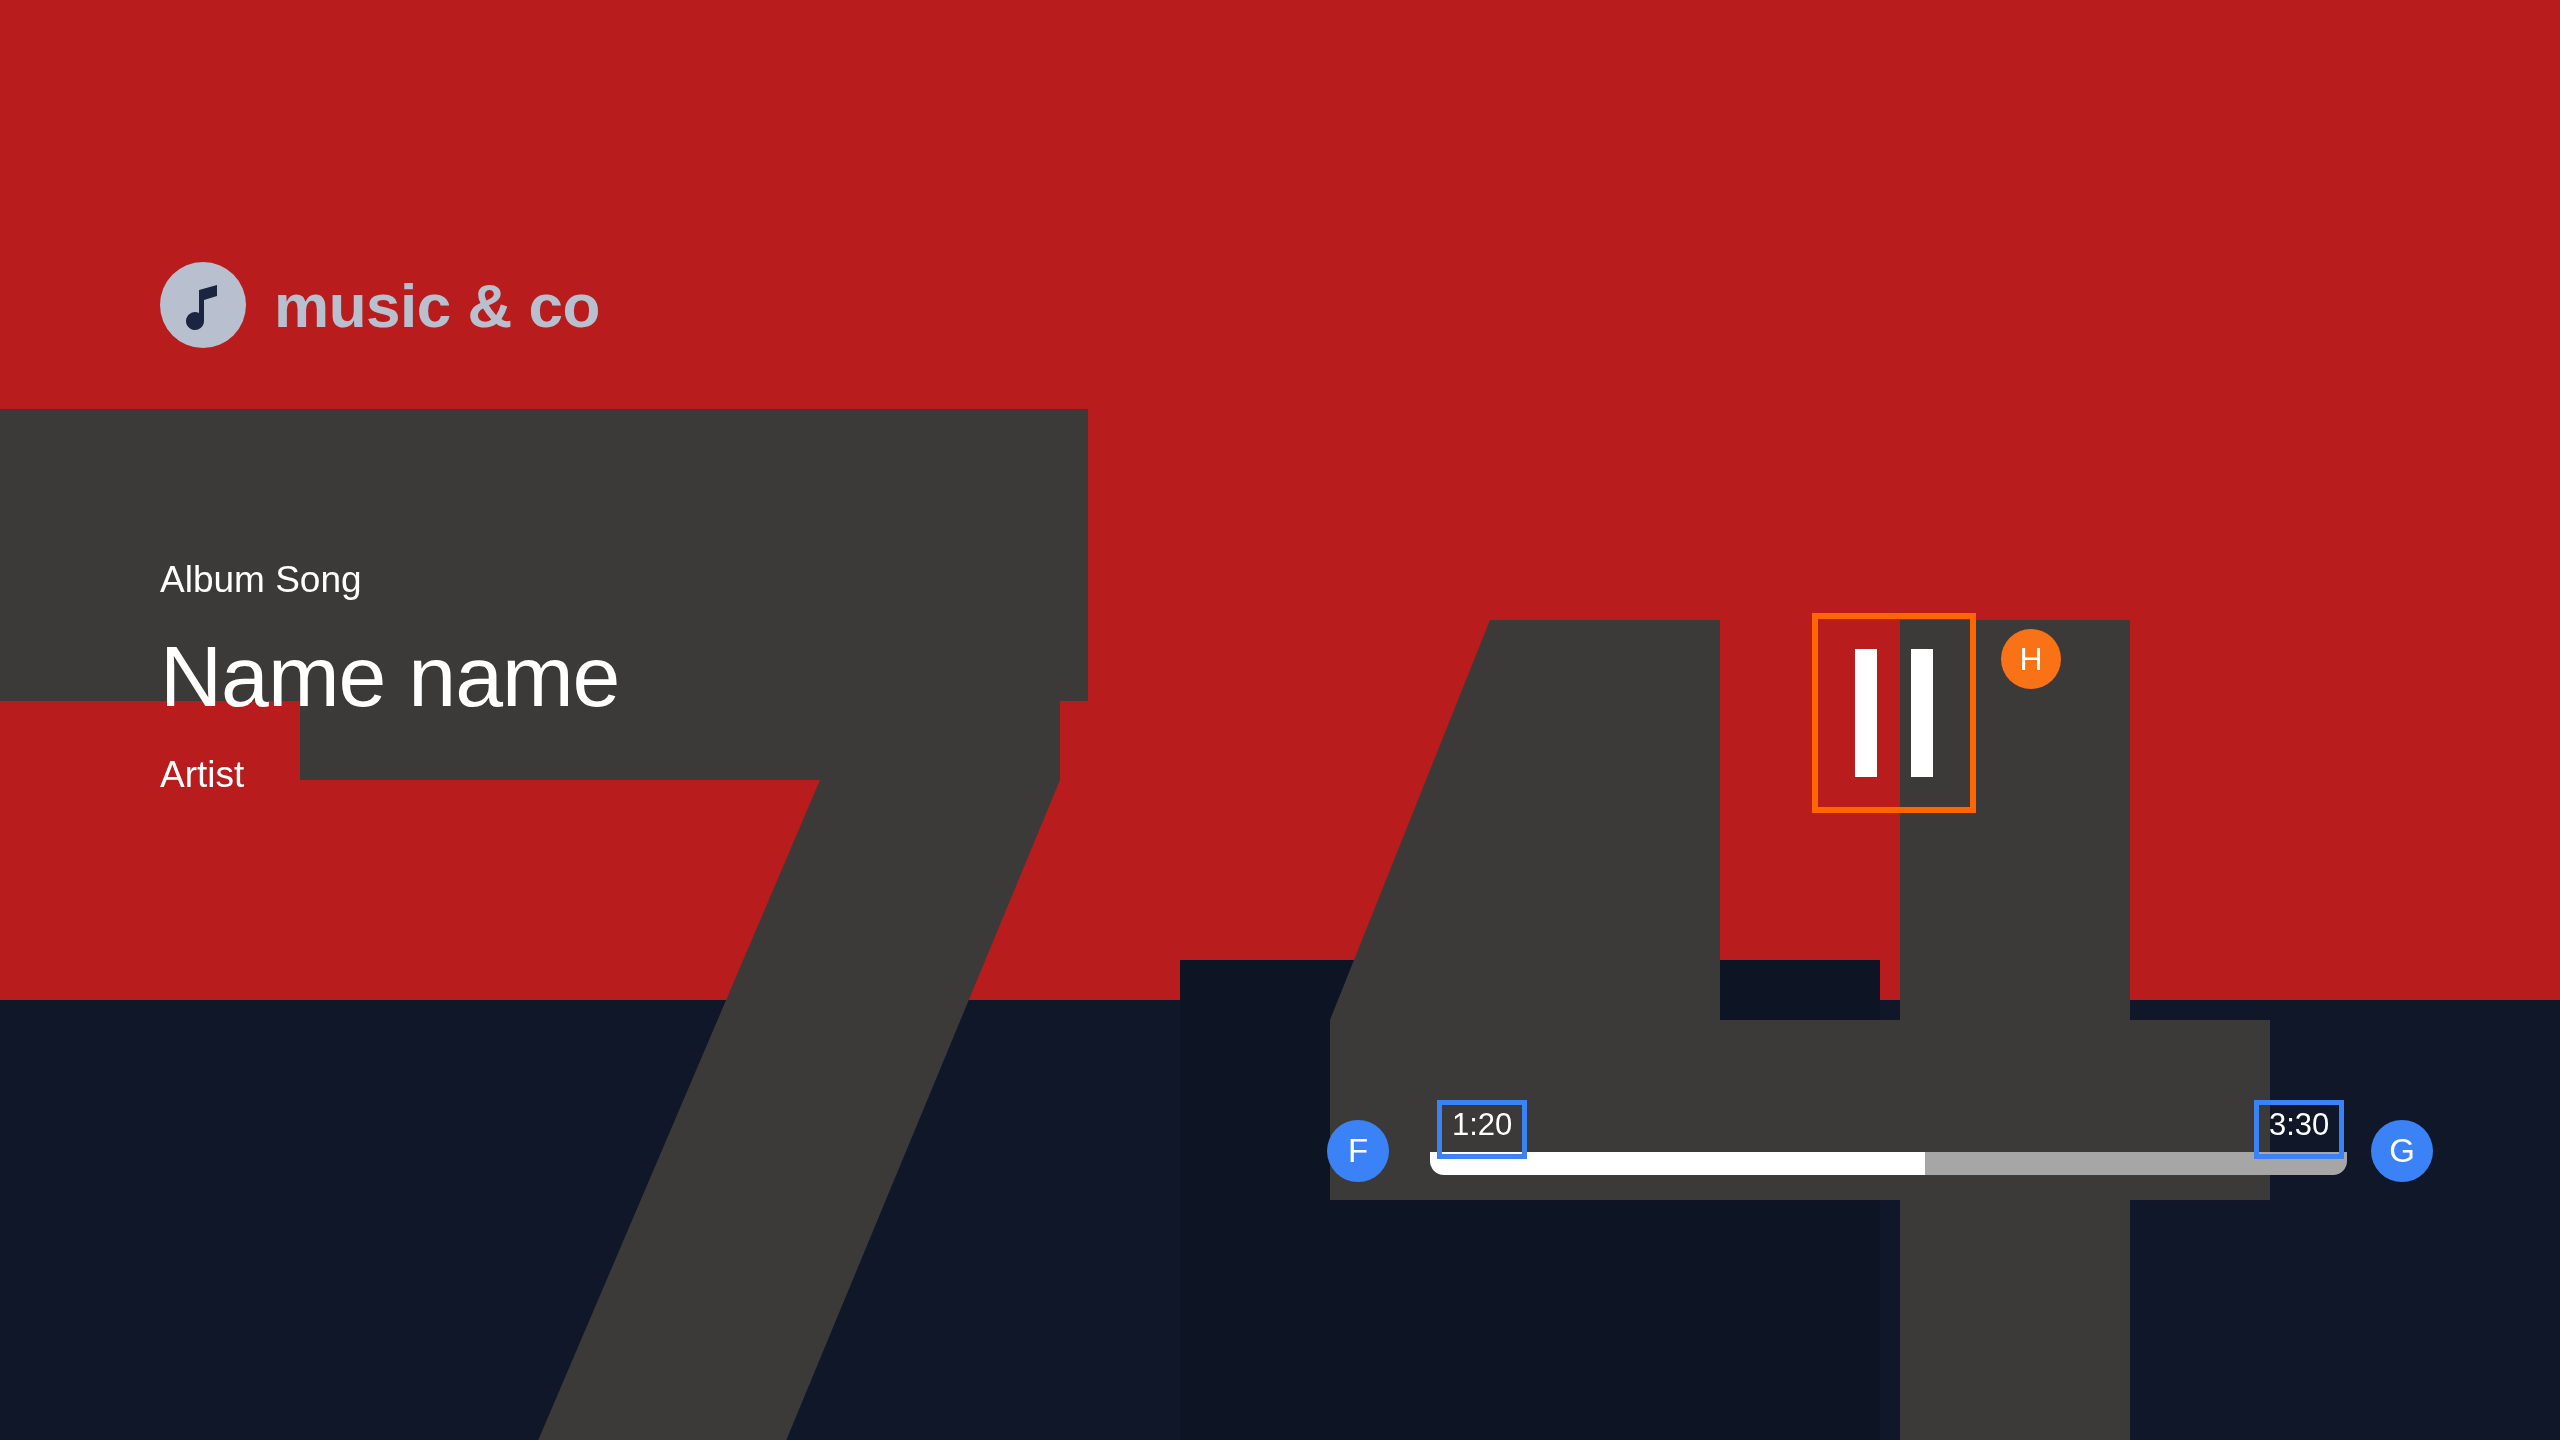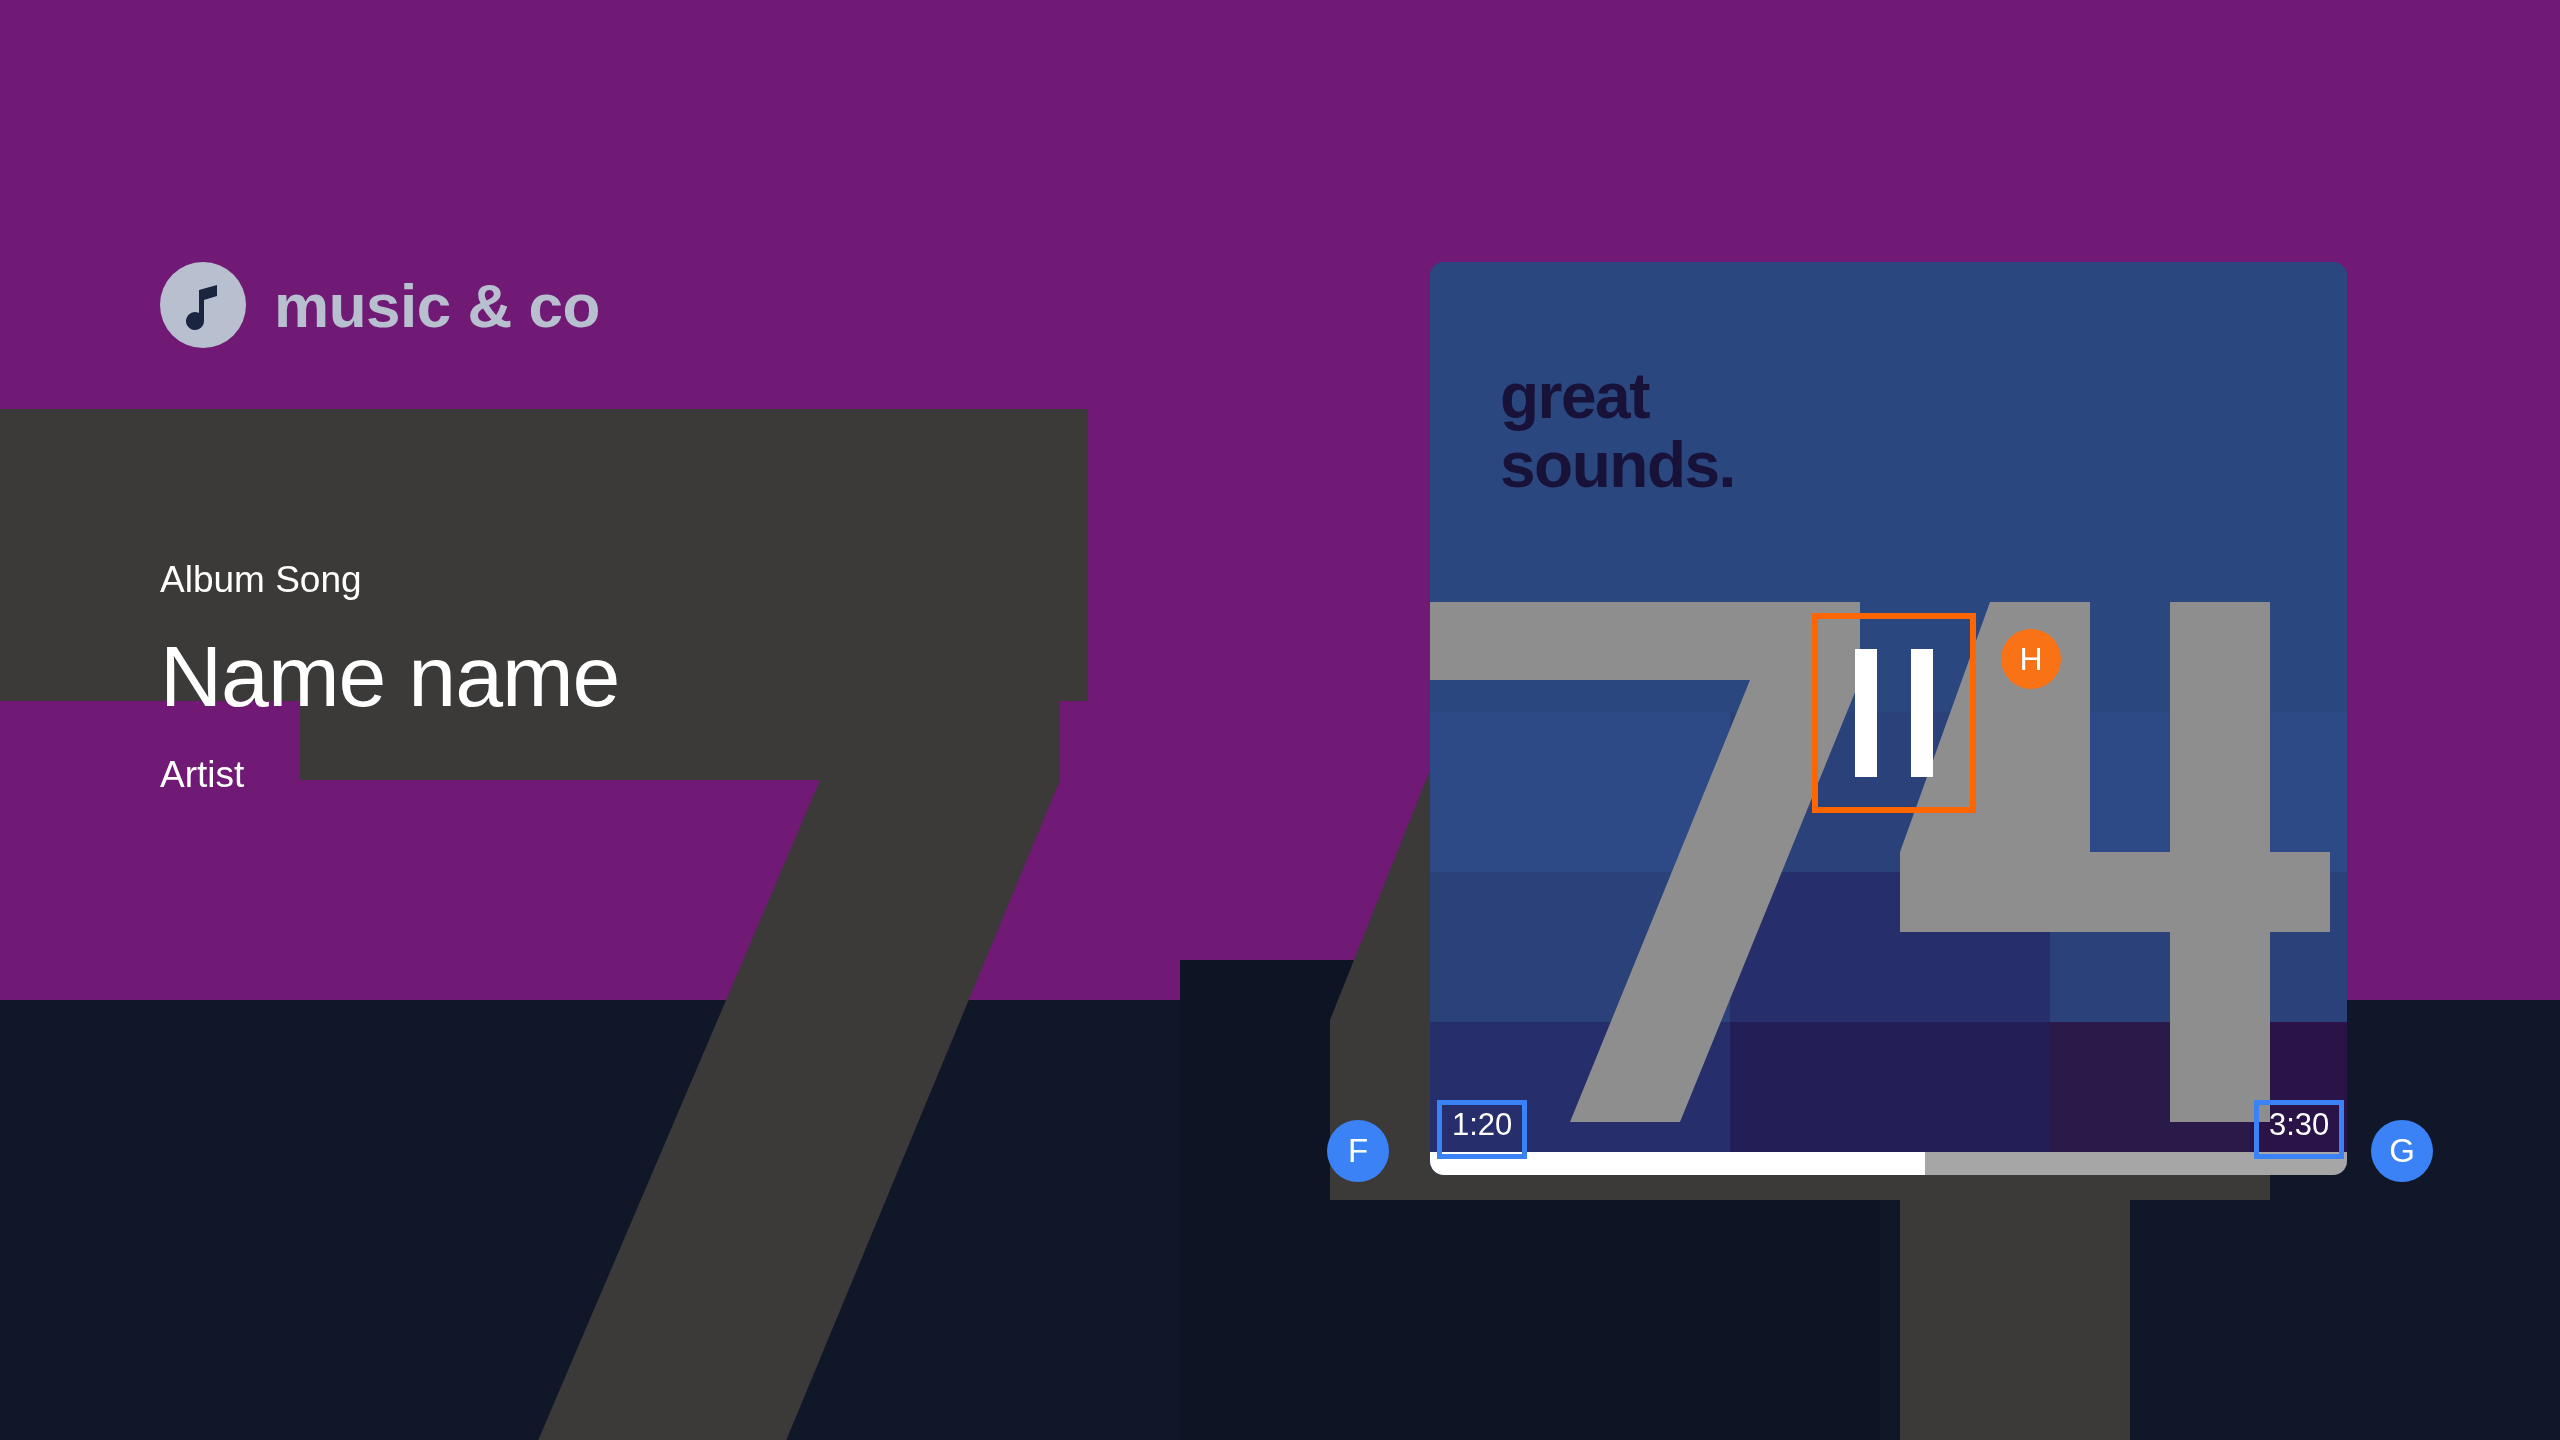"music & co" #stage { background: #701a75 -> #b91c1c }
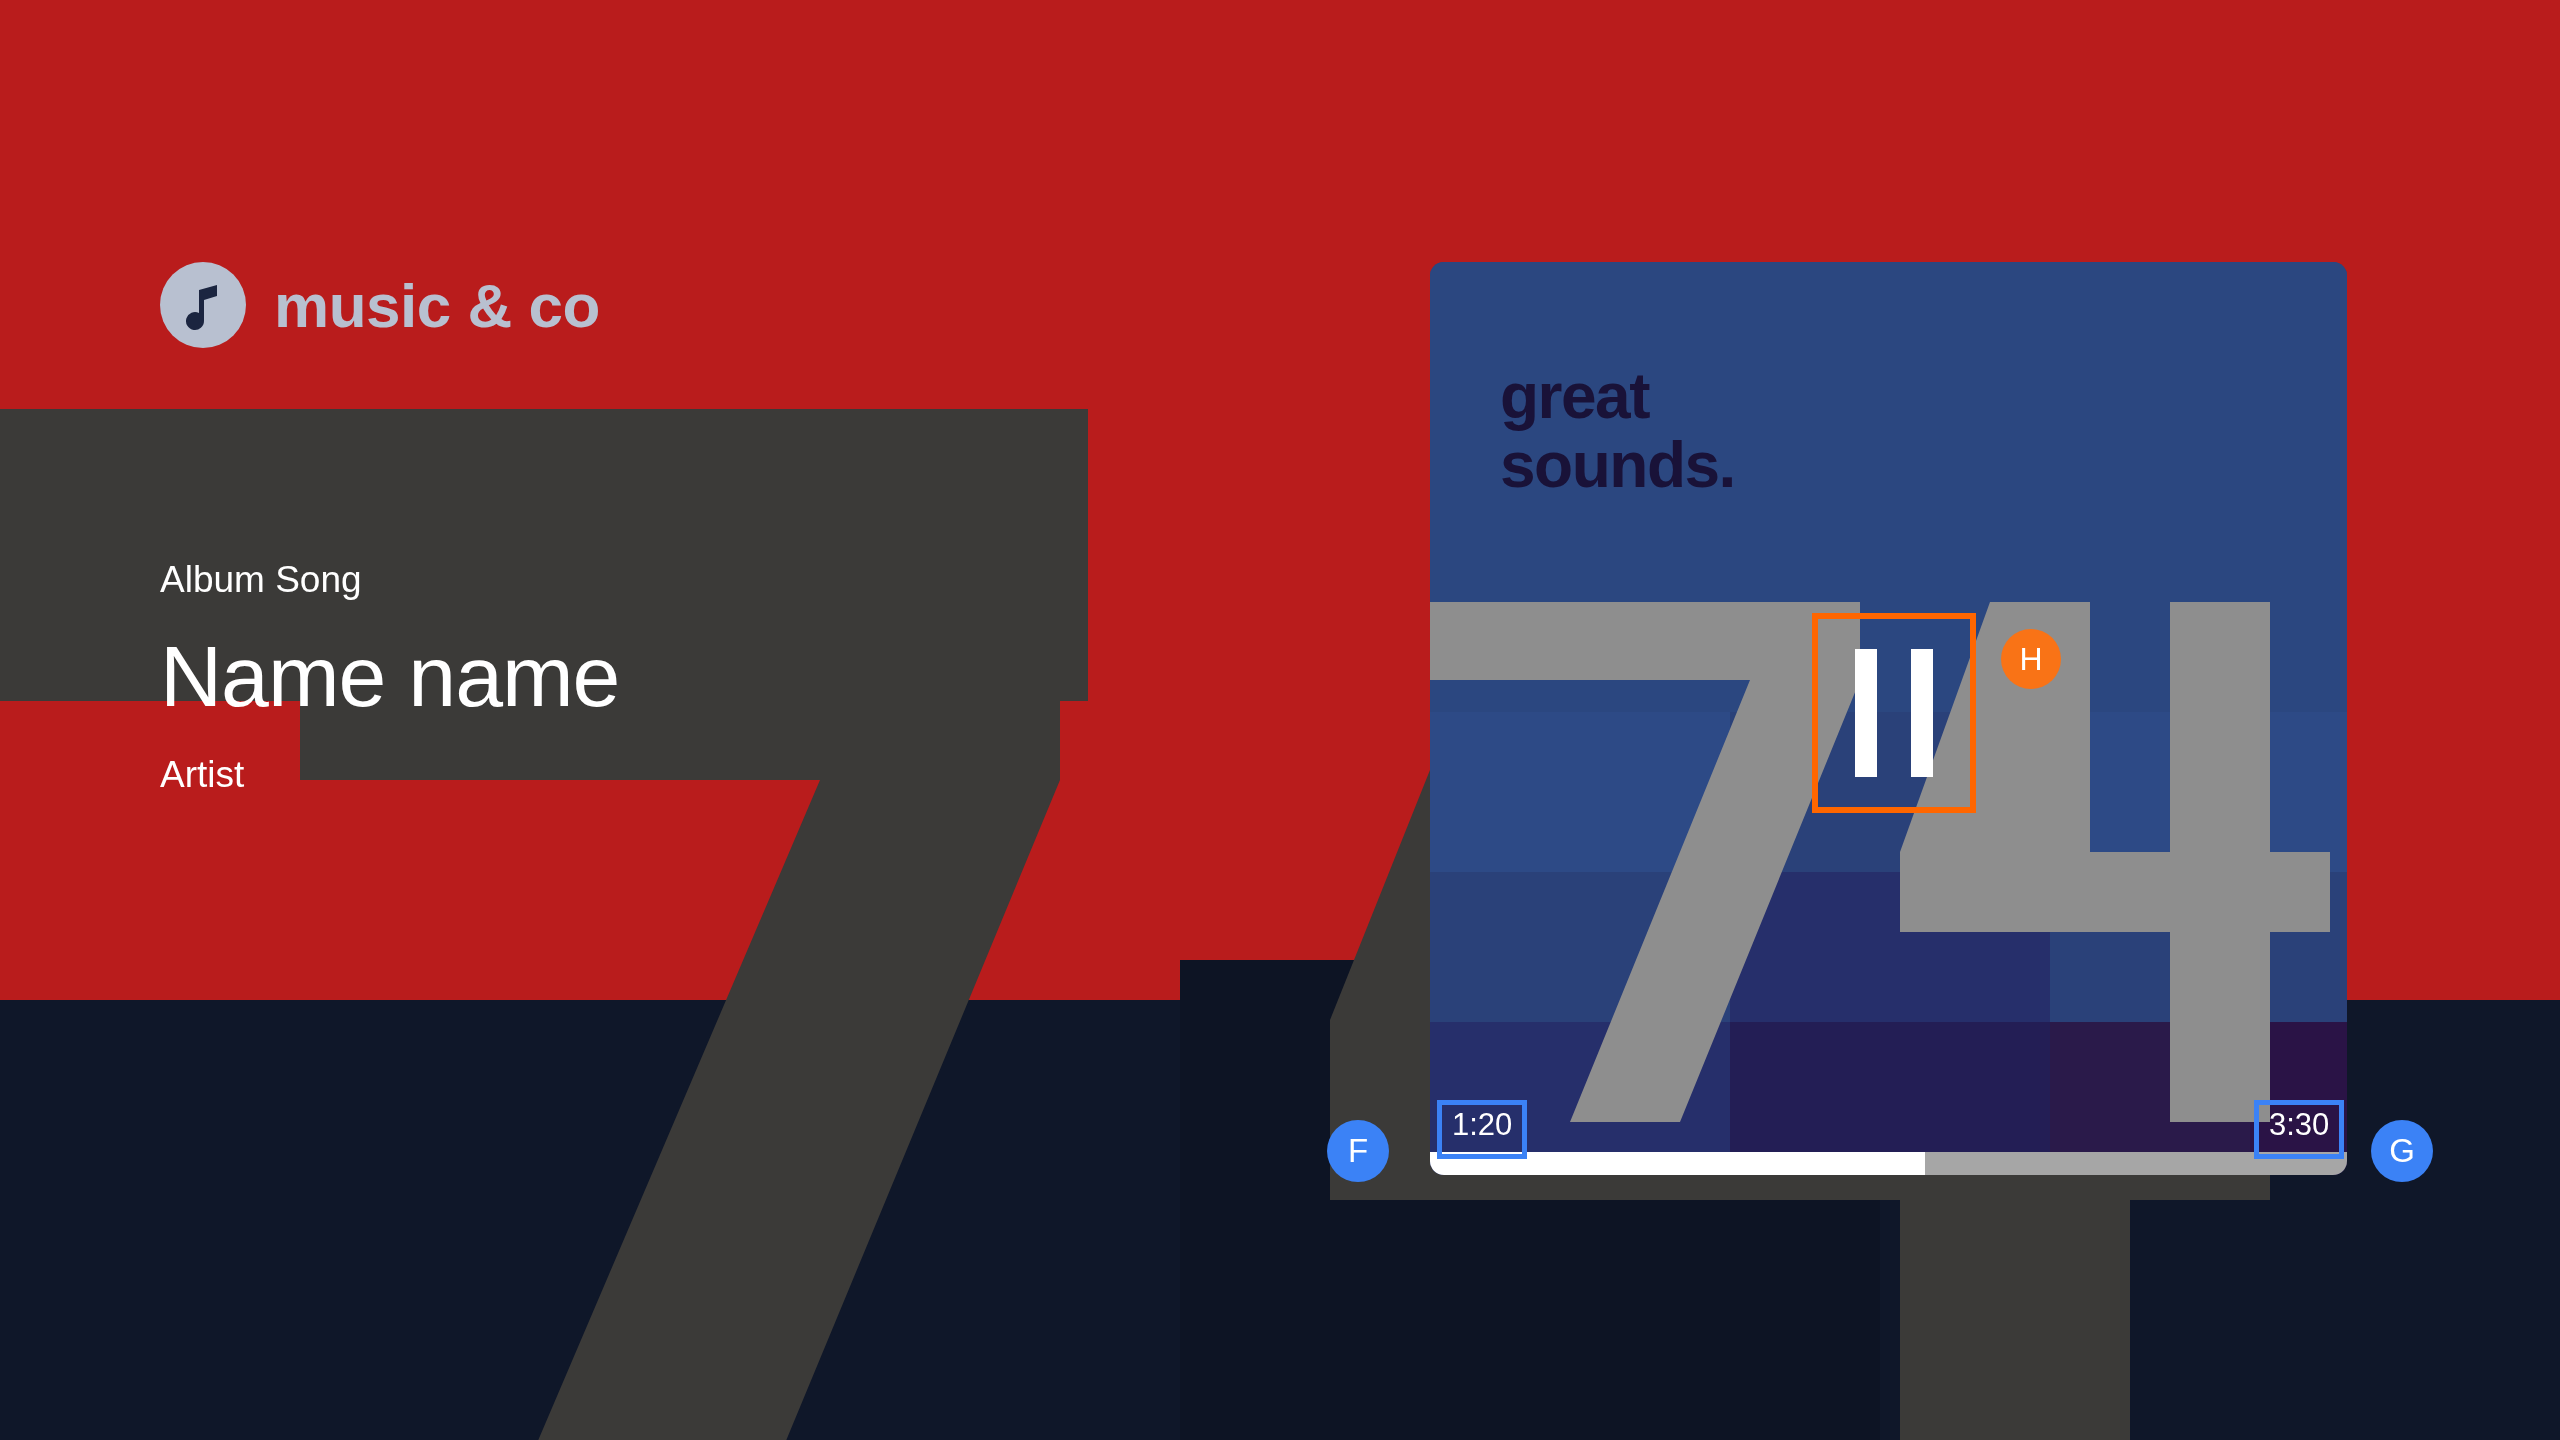"great" div.card { html: <div> <div> <div></div> <div></div> <div></div> <div></div> <div></div> <div></div> <div></div> <div></div> <div></div> <div></div> <div></div> <div></div> <div></div> <div></div> </div> <div>great sounds.</div> <svg> <path></path> <path></path> </svg> </div> -> none }
